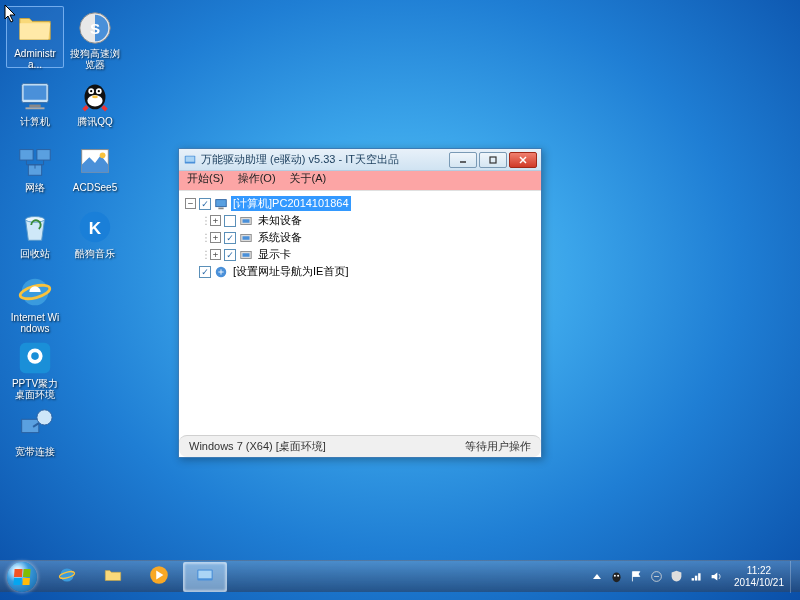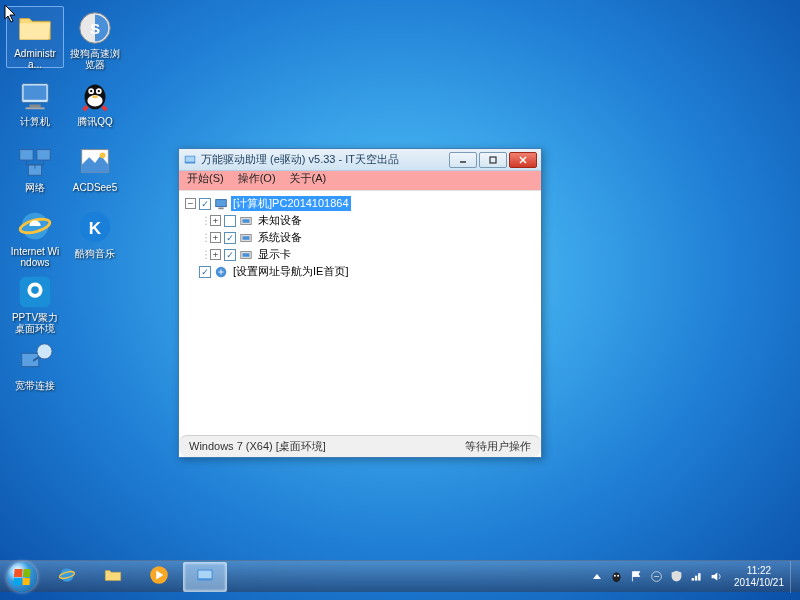"回收站" div.desktop-icon { html: none -> <div> <div> <svg> <path></path> <ellipse></ellipse> <path></path> </svg> </div> <div>回收站</div> </div> }
